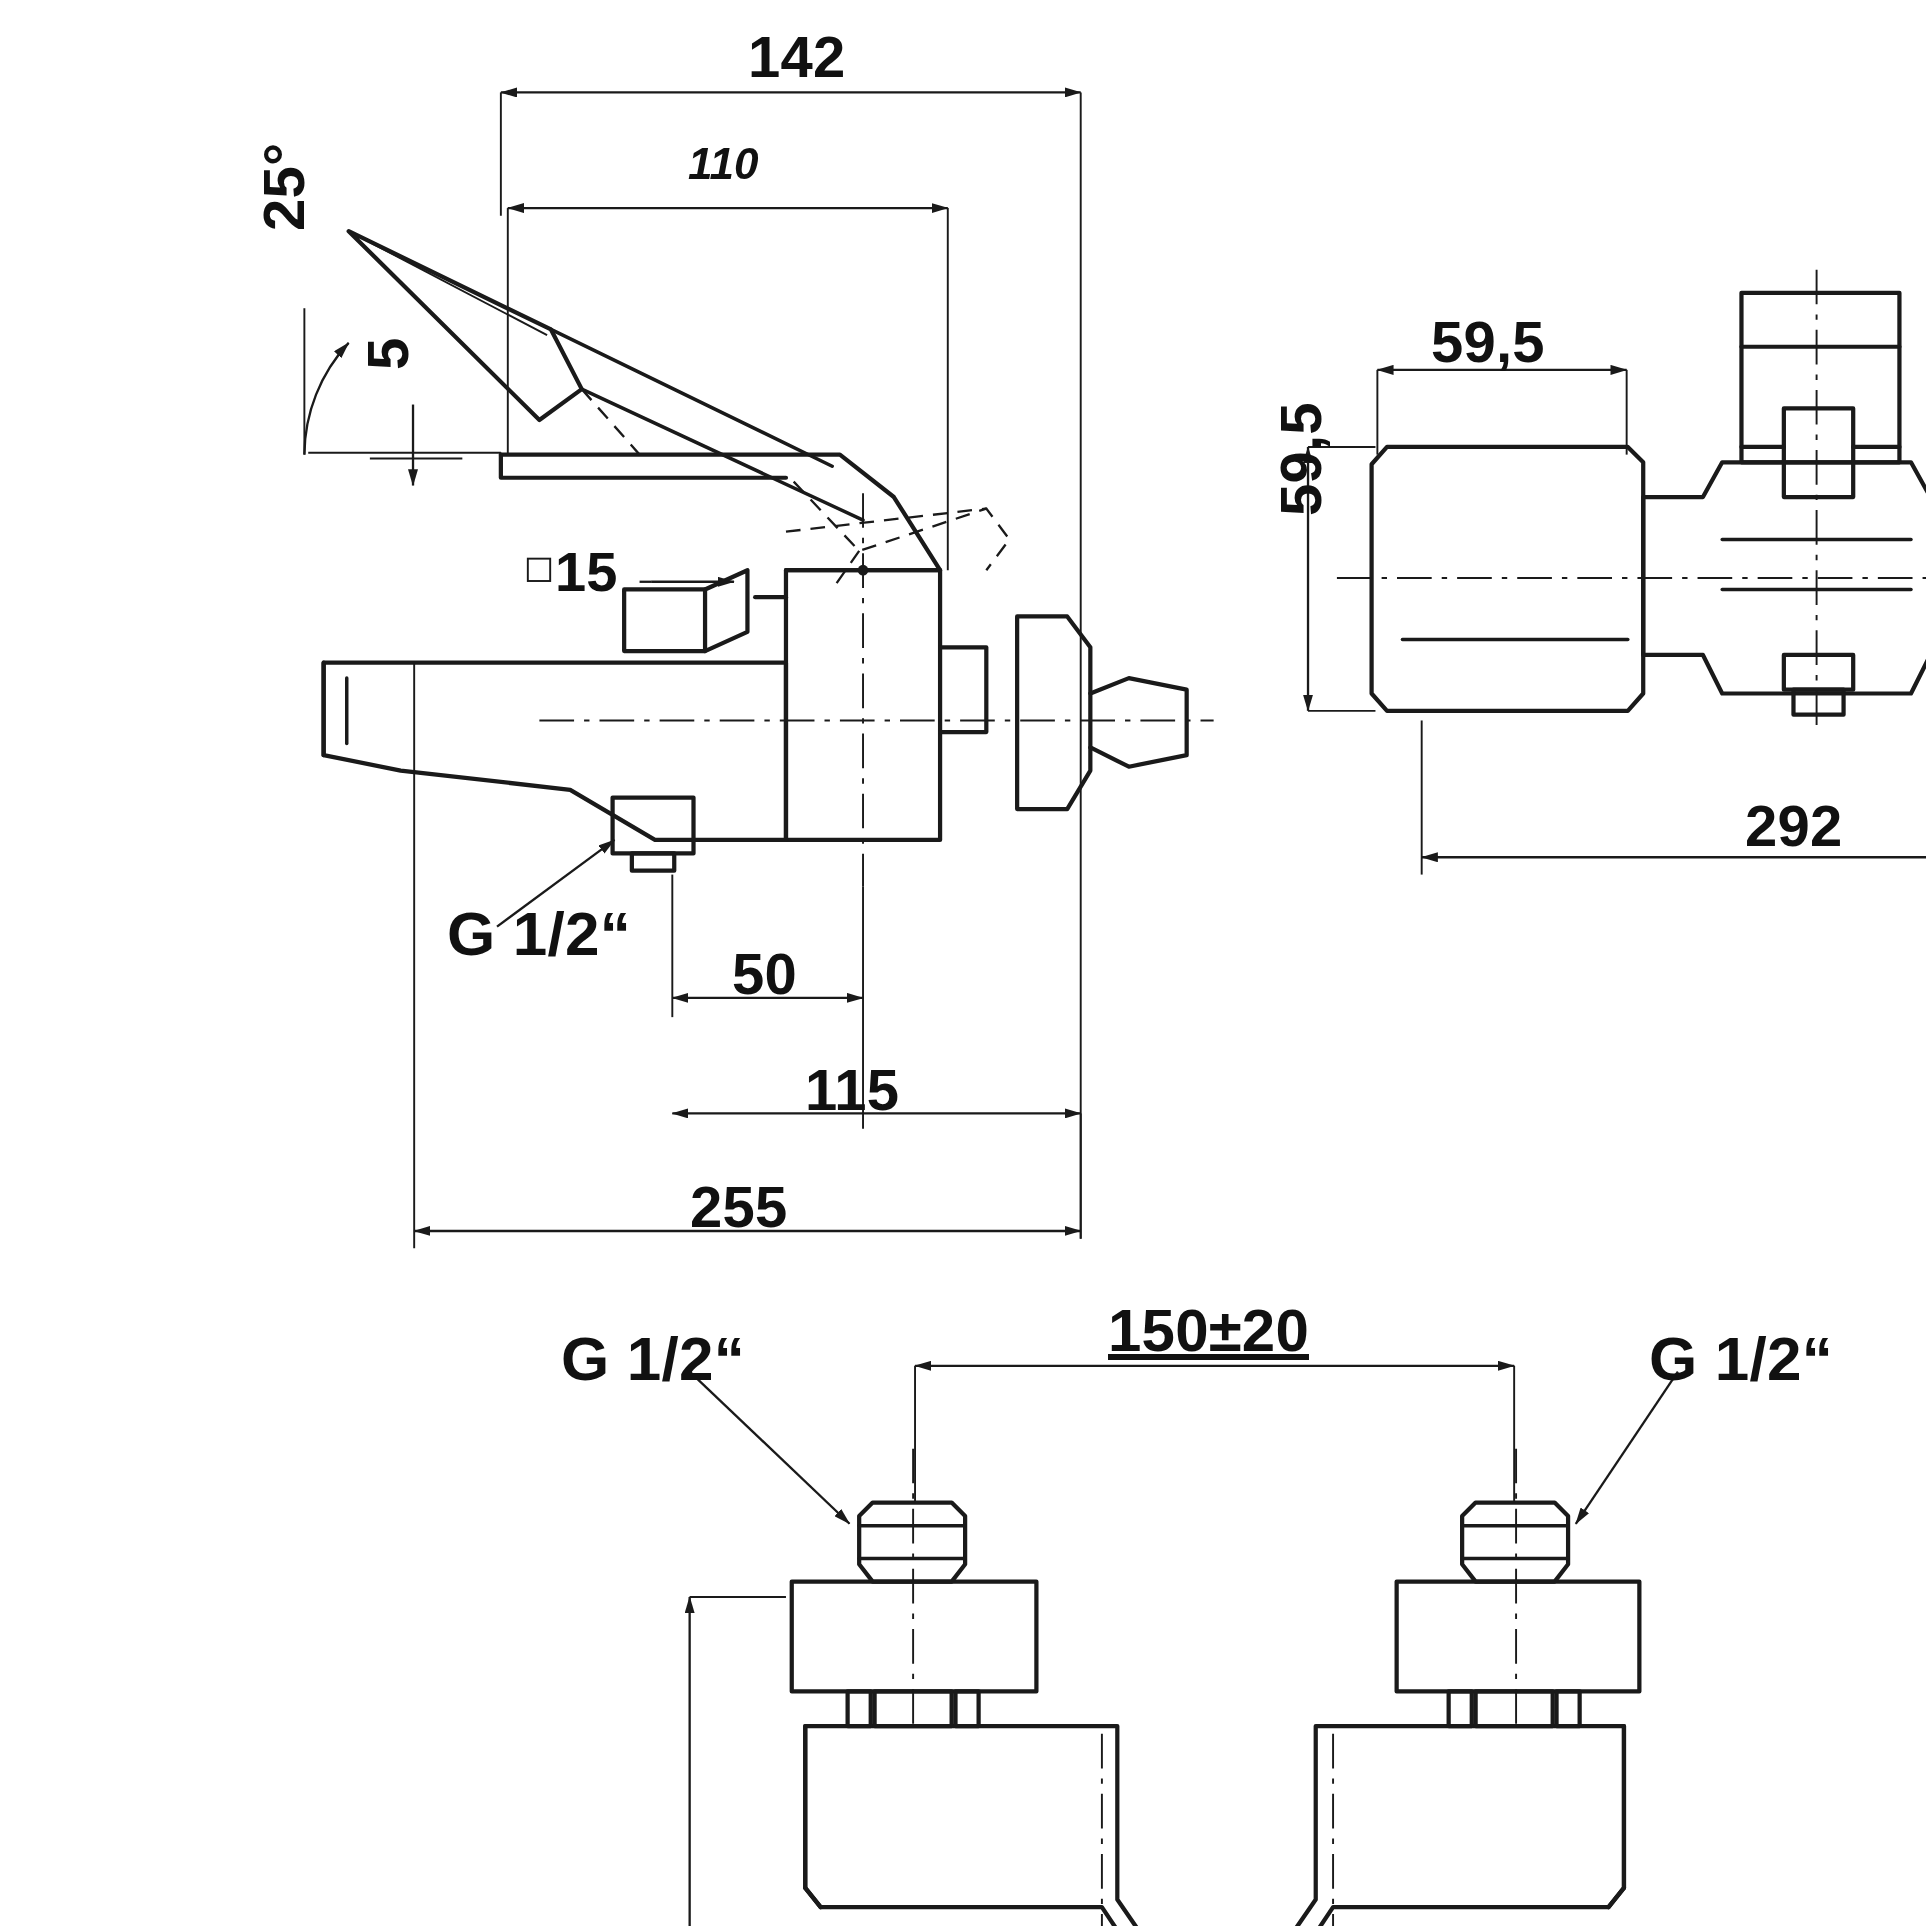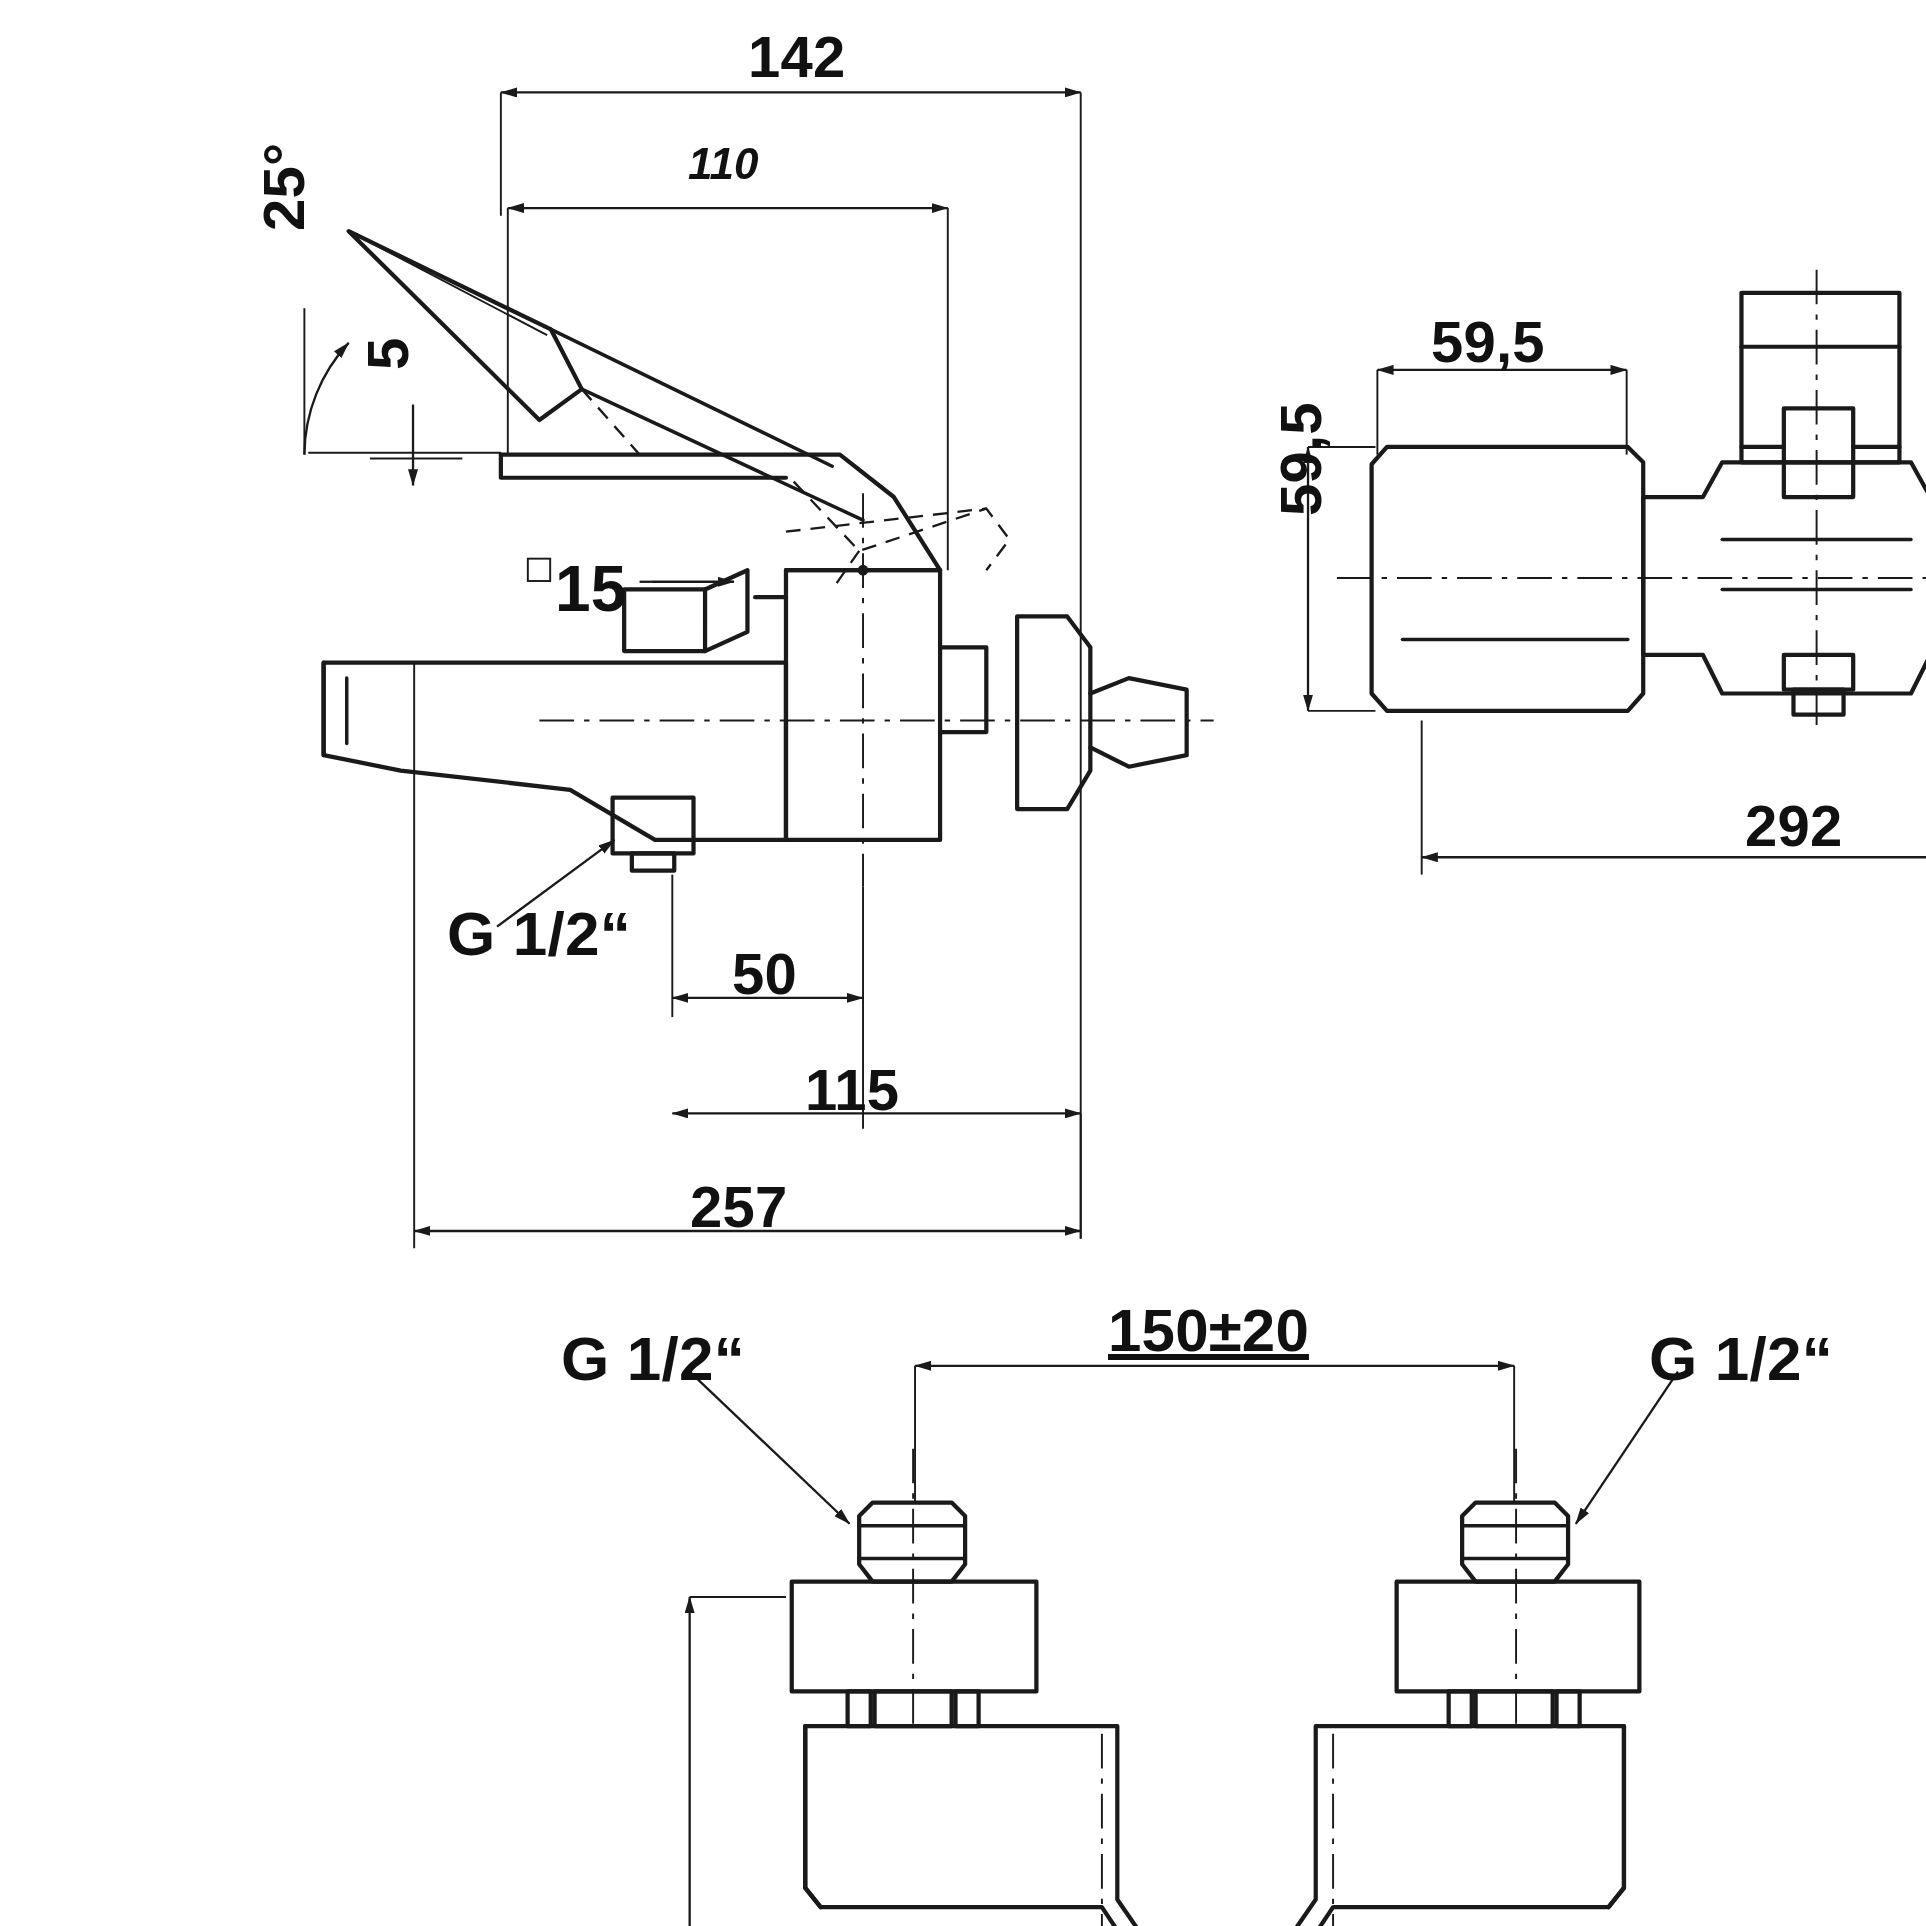"15" div.dimtext { font-size: 64px -> 56px; margin-top: 13px -> none }
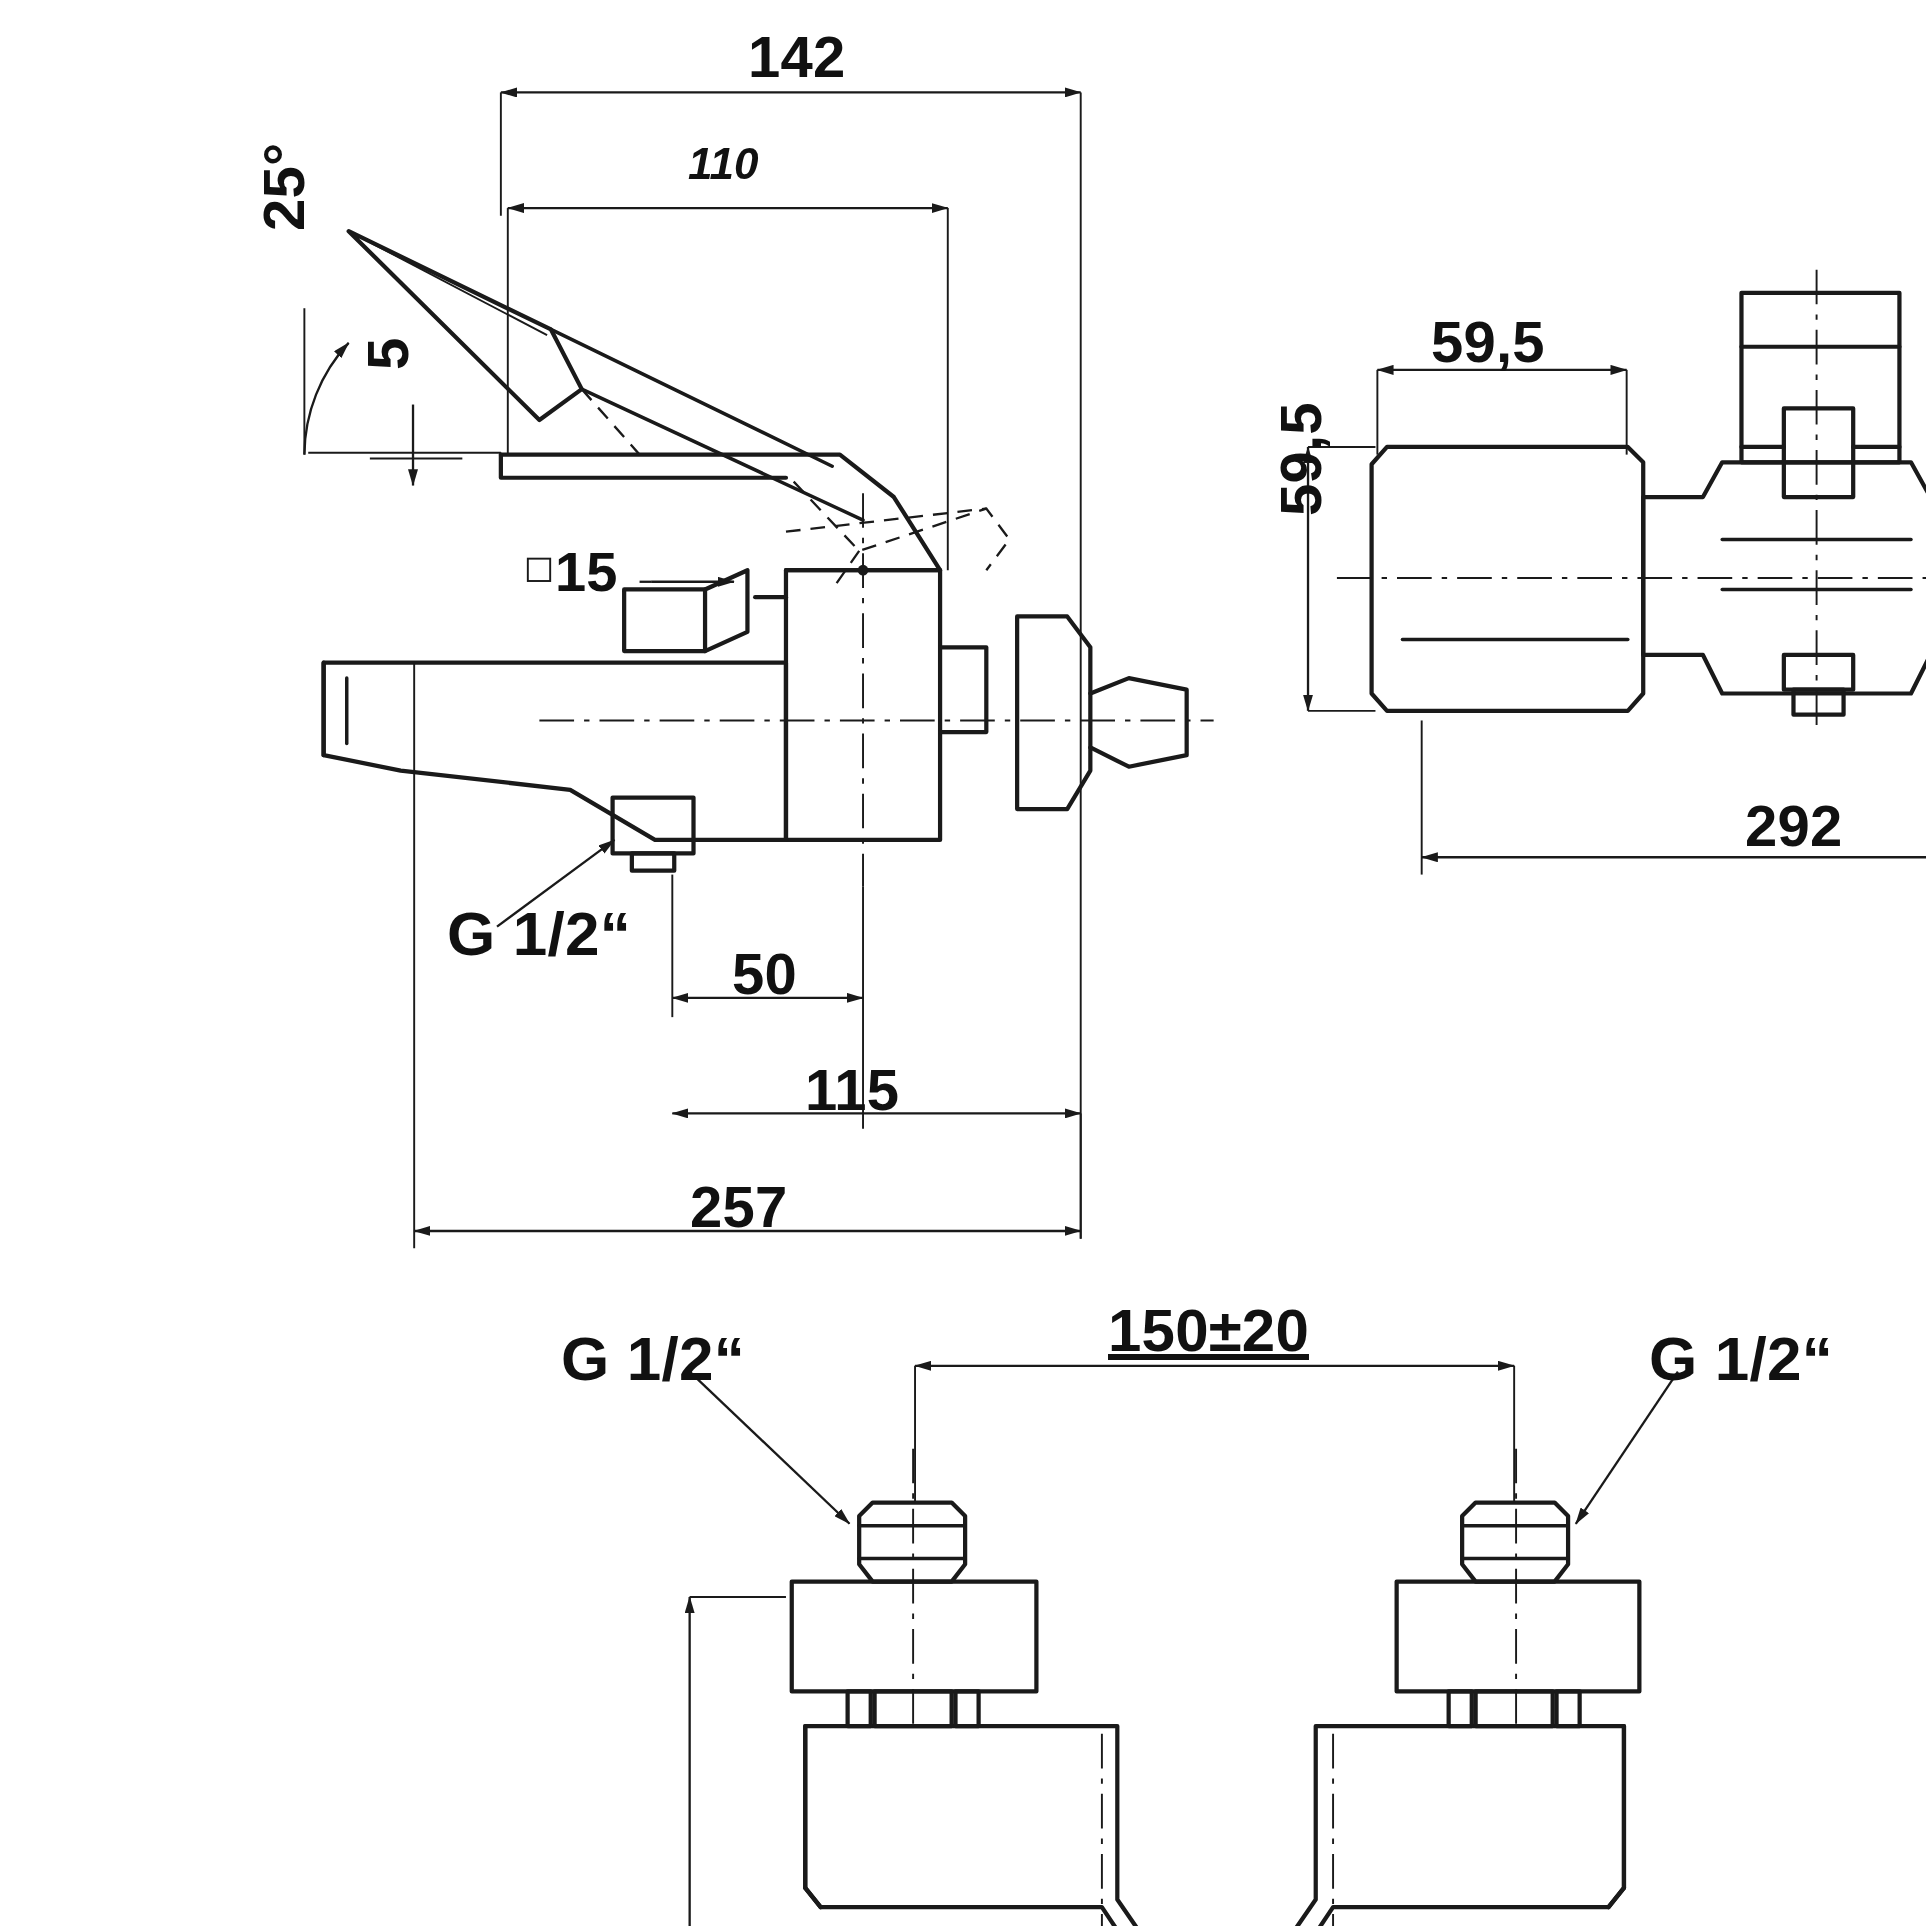"257" div.dimtext { text: 257 -> 255 }
